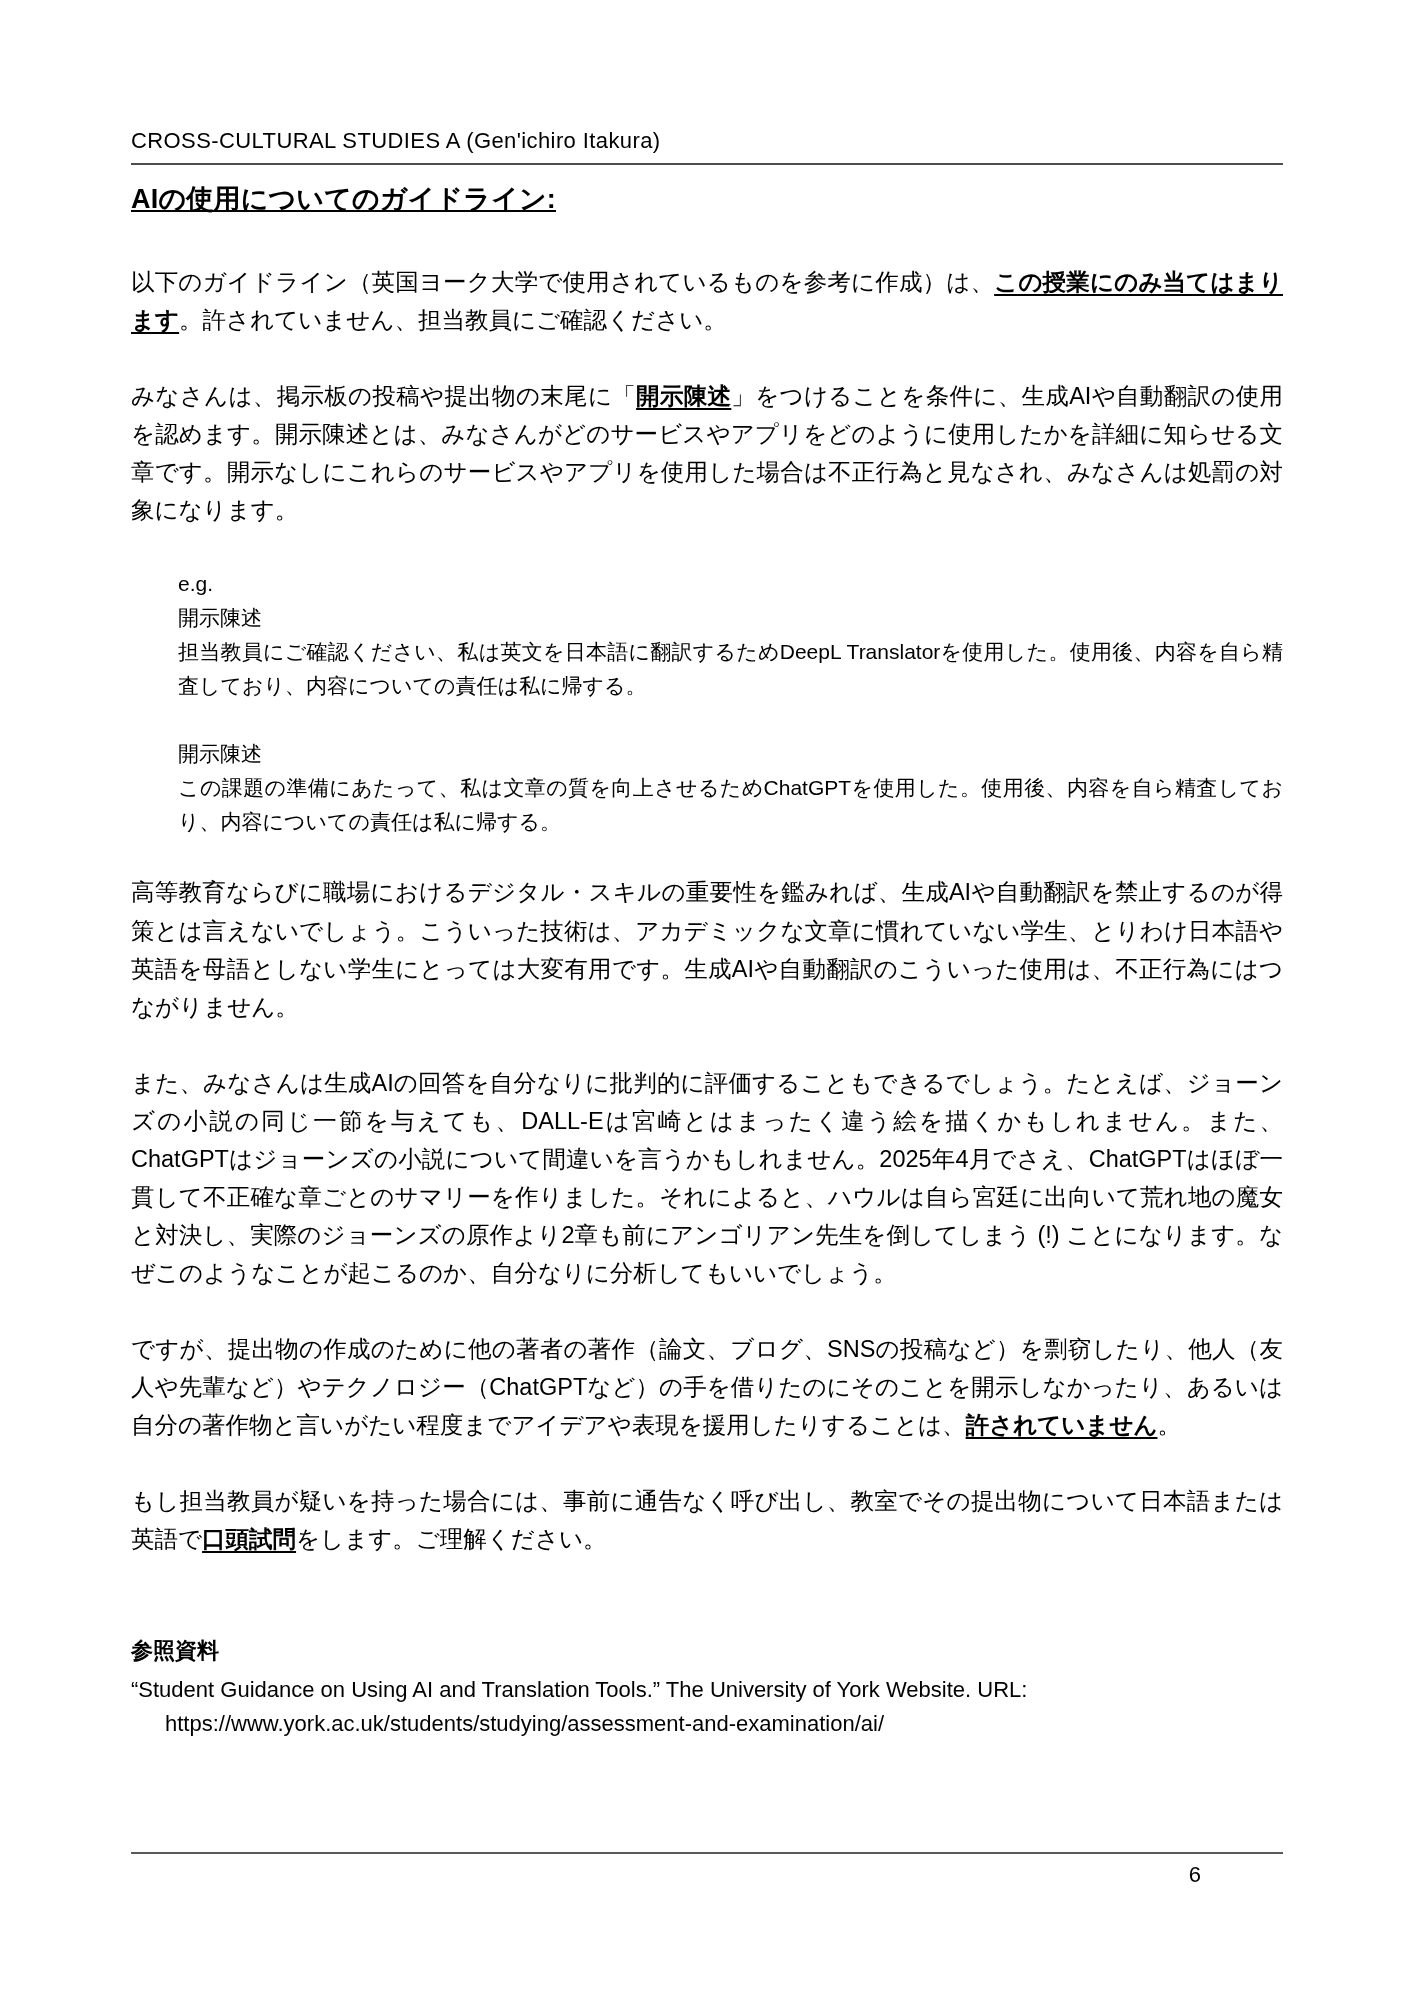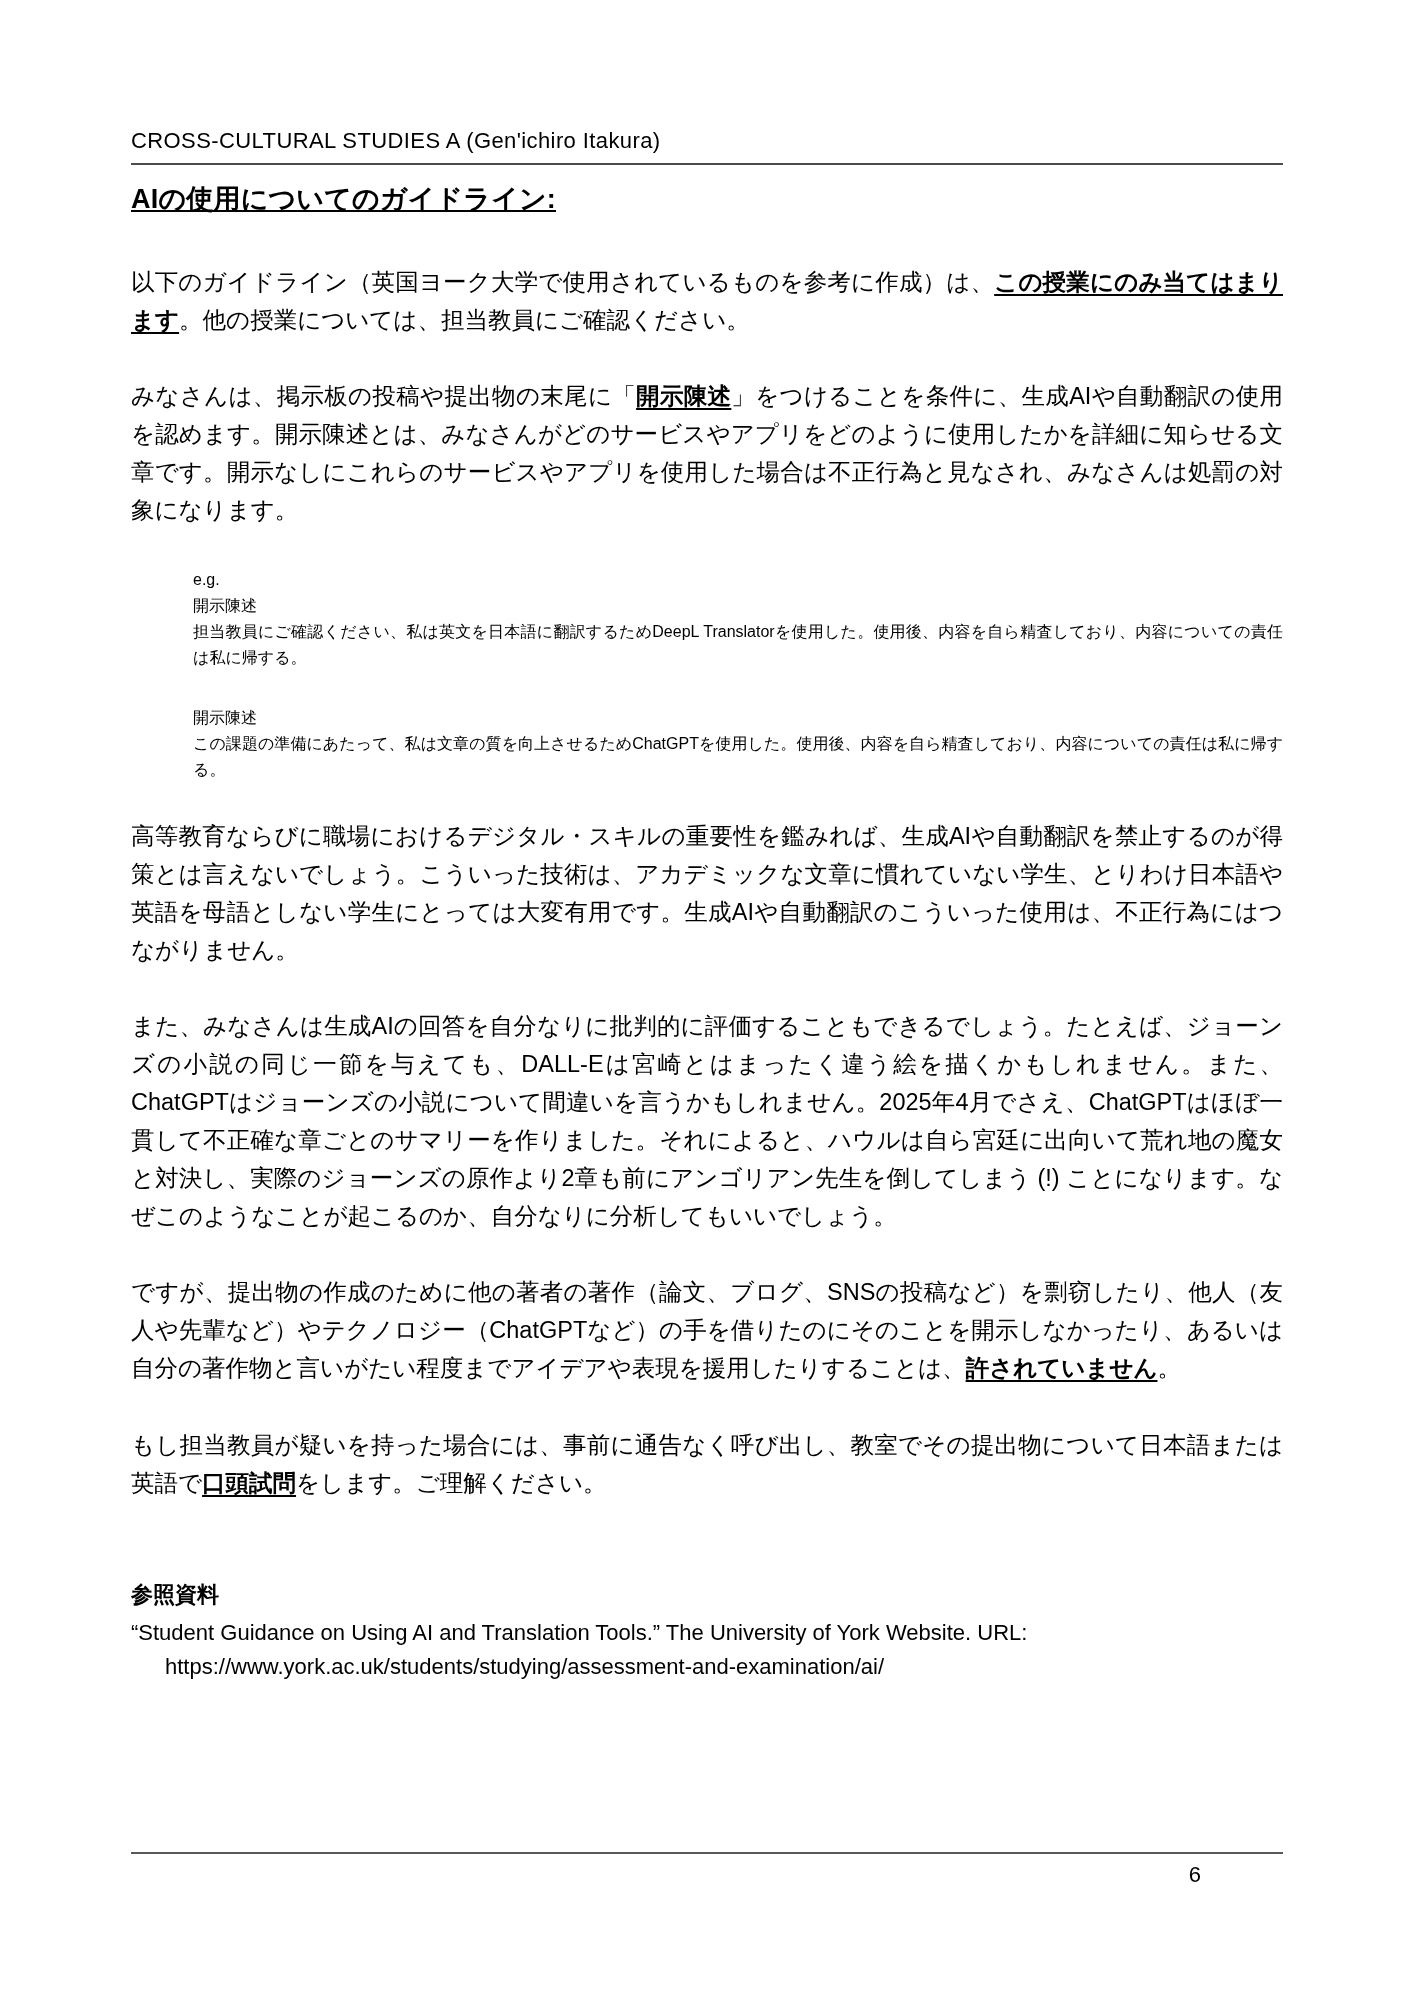"。他の授業については、担当教員にご確認ください。" span { text: 他の授業については -> 許されていません }
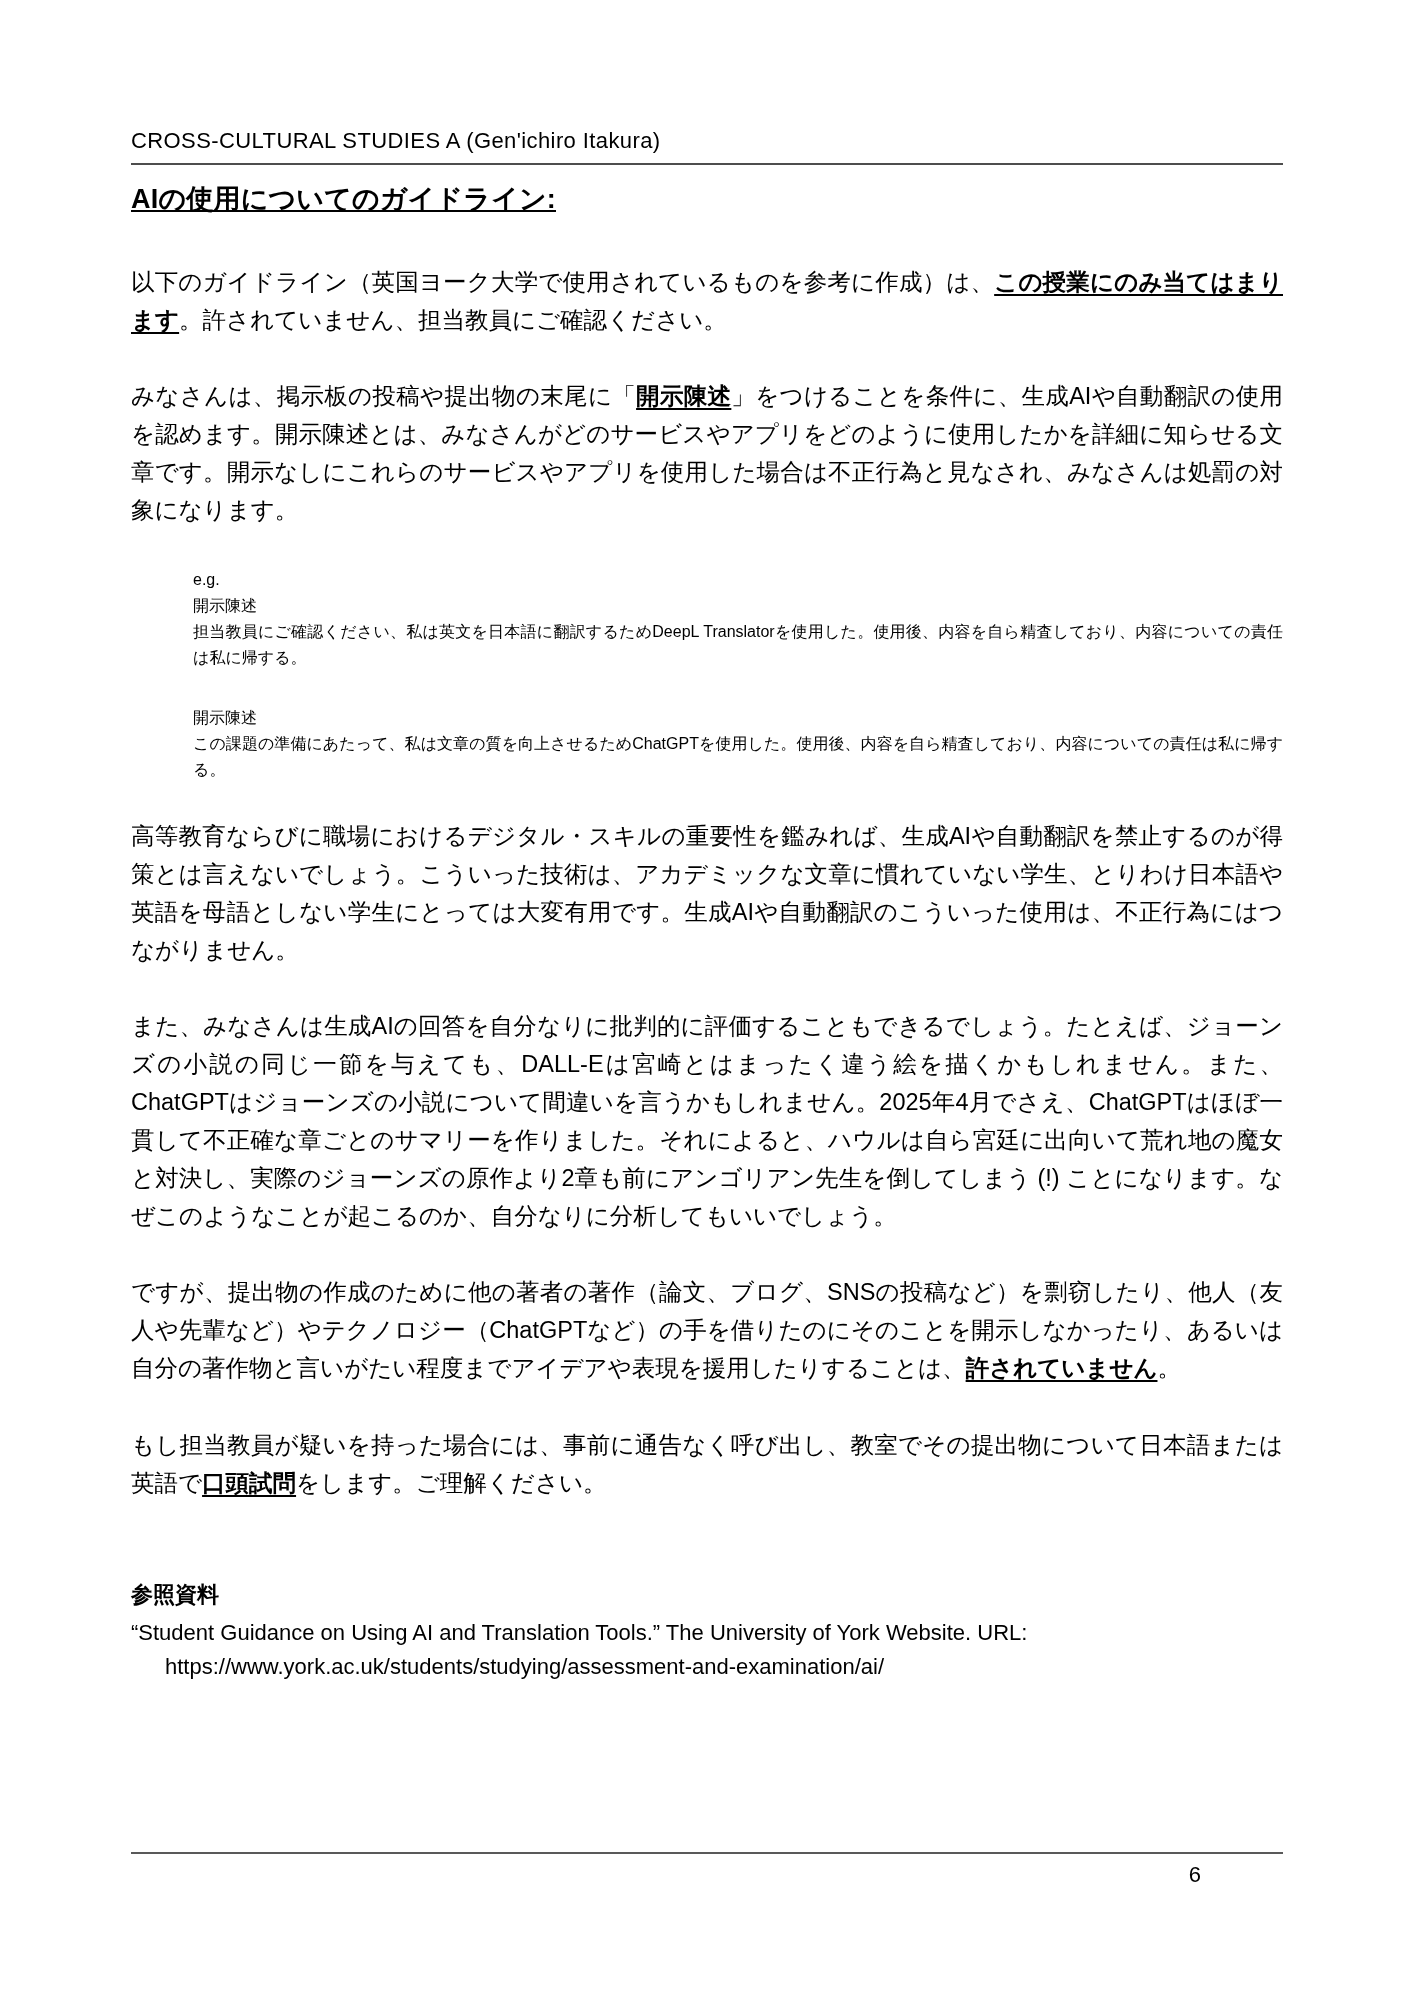"e.g." .example { font-size: 16px -> 21px; margin-left: 62px -> 47px }
